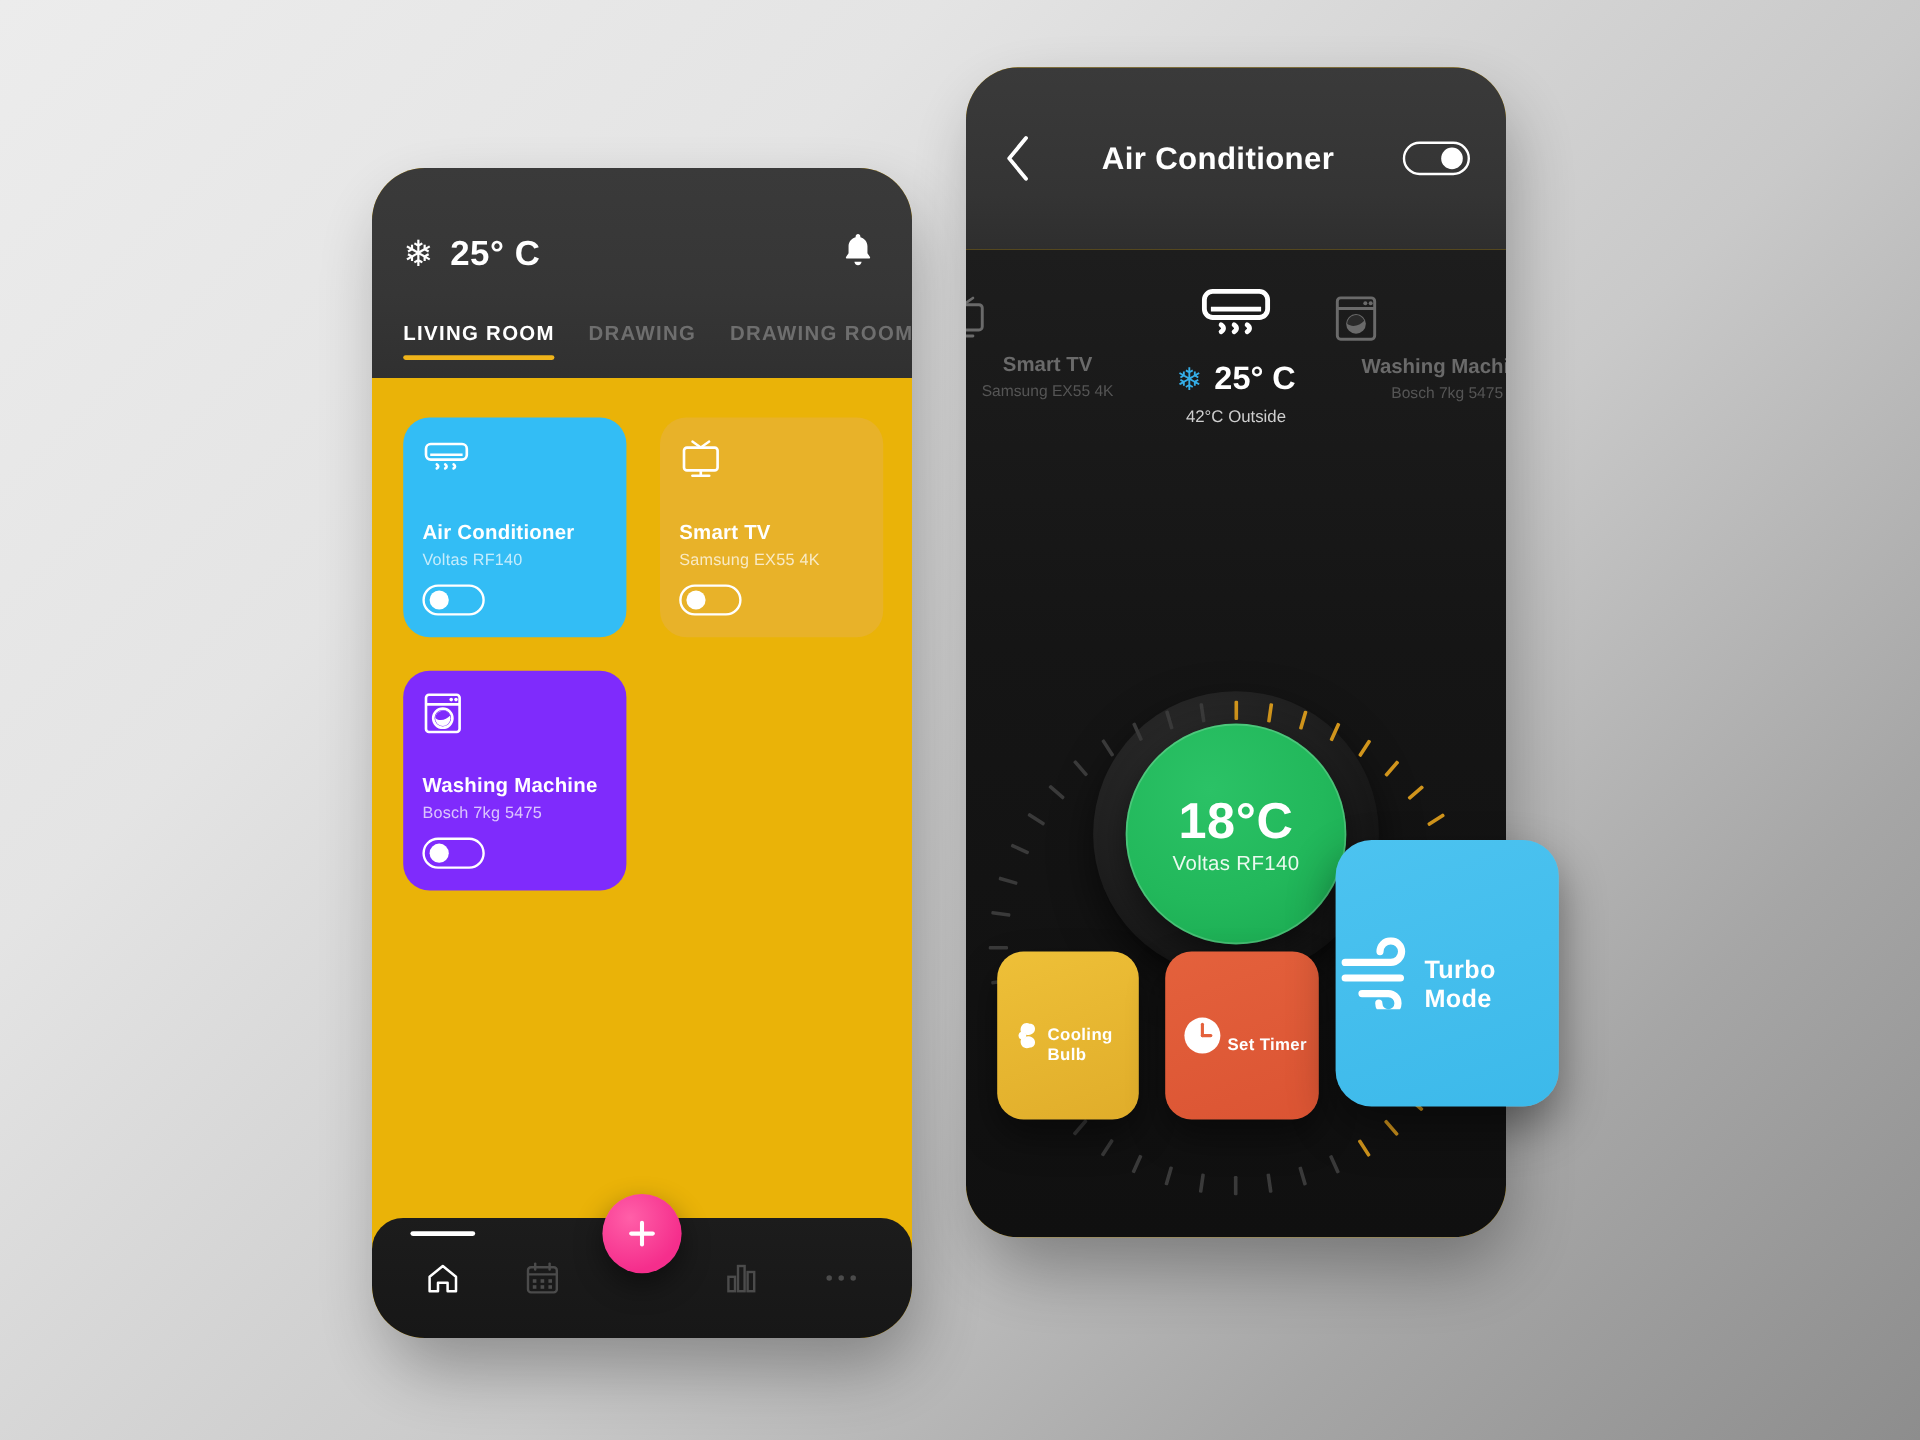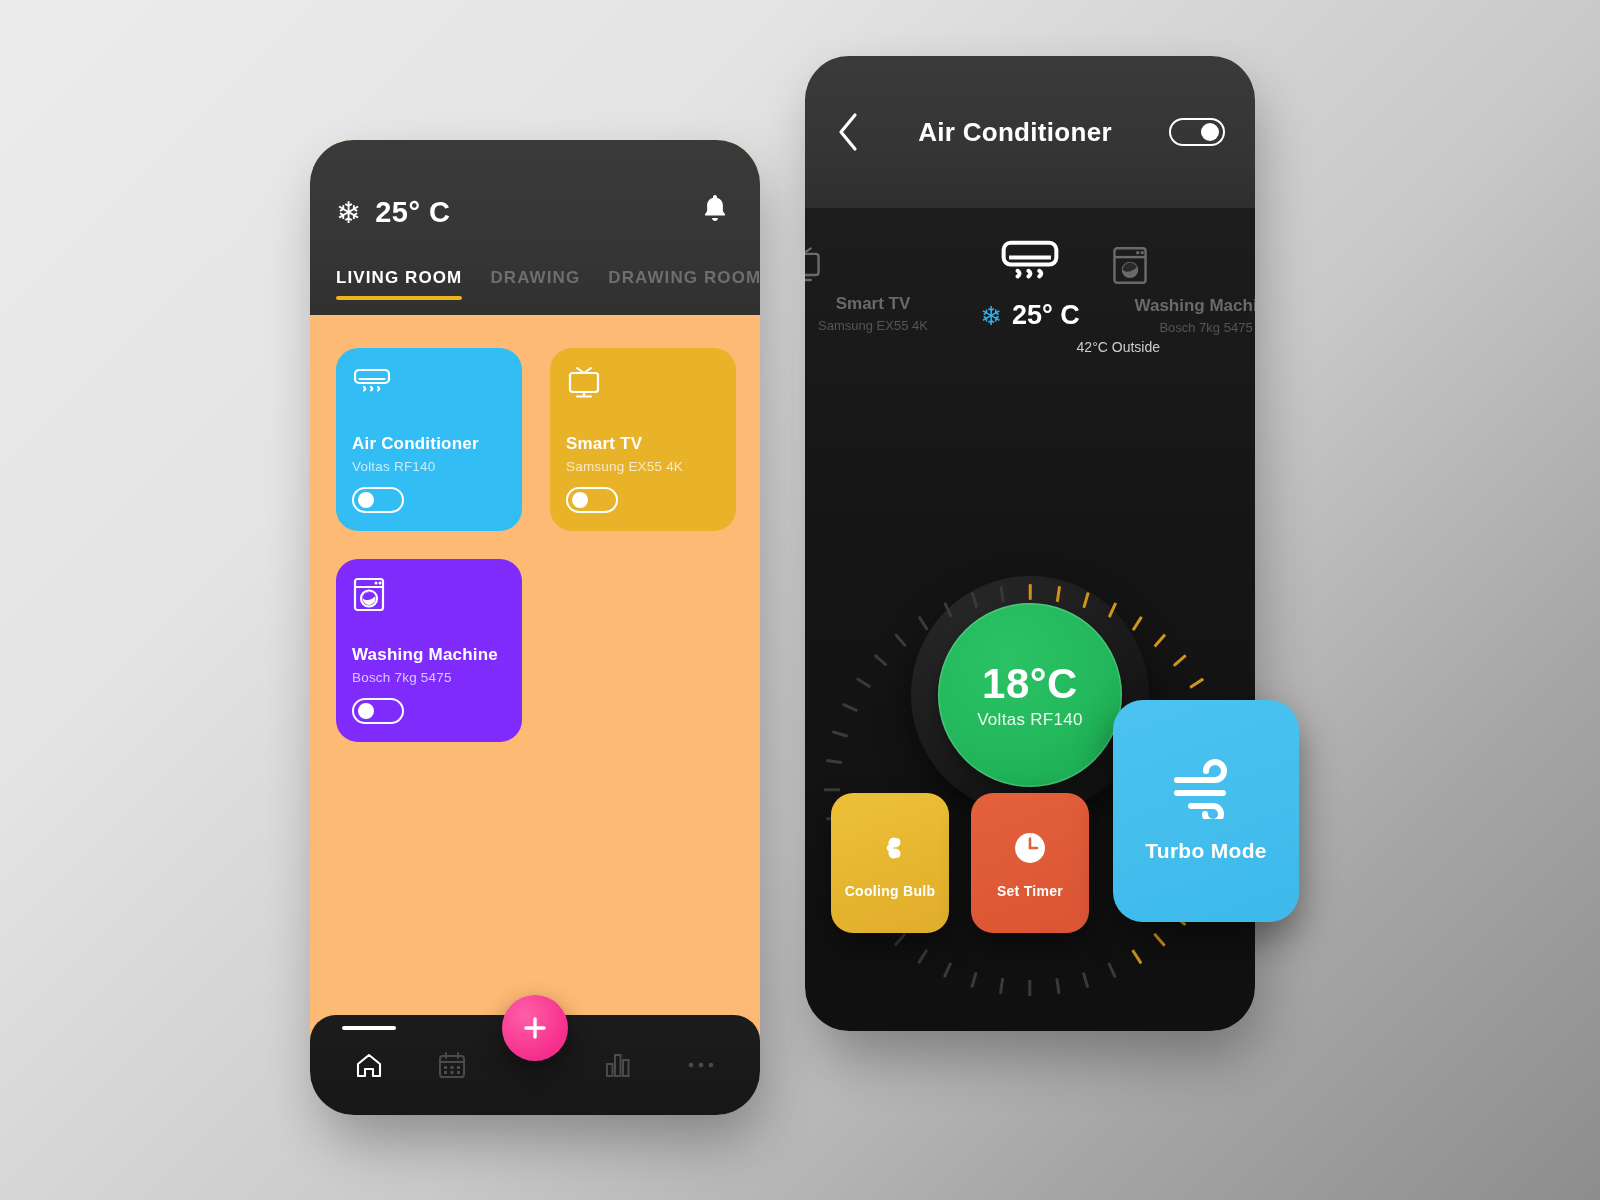"Air Conditioner" .phone { background: #fdba74 -> #eab308 }
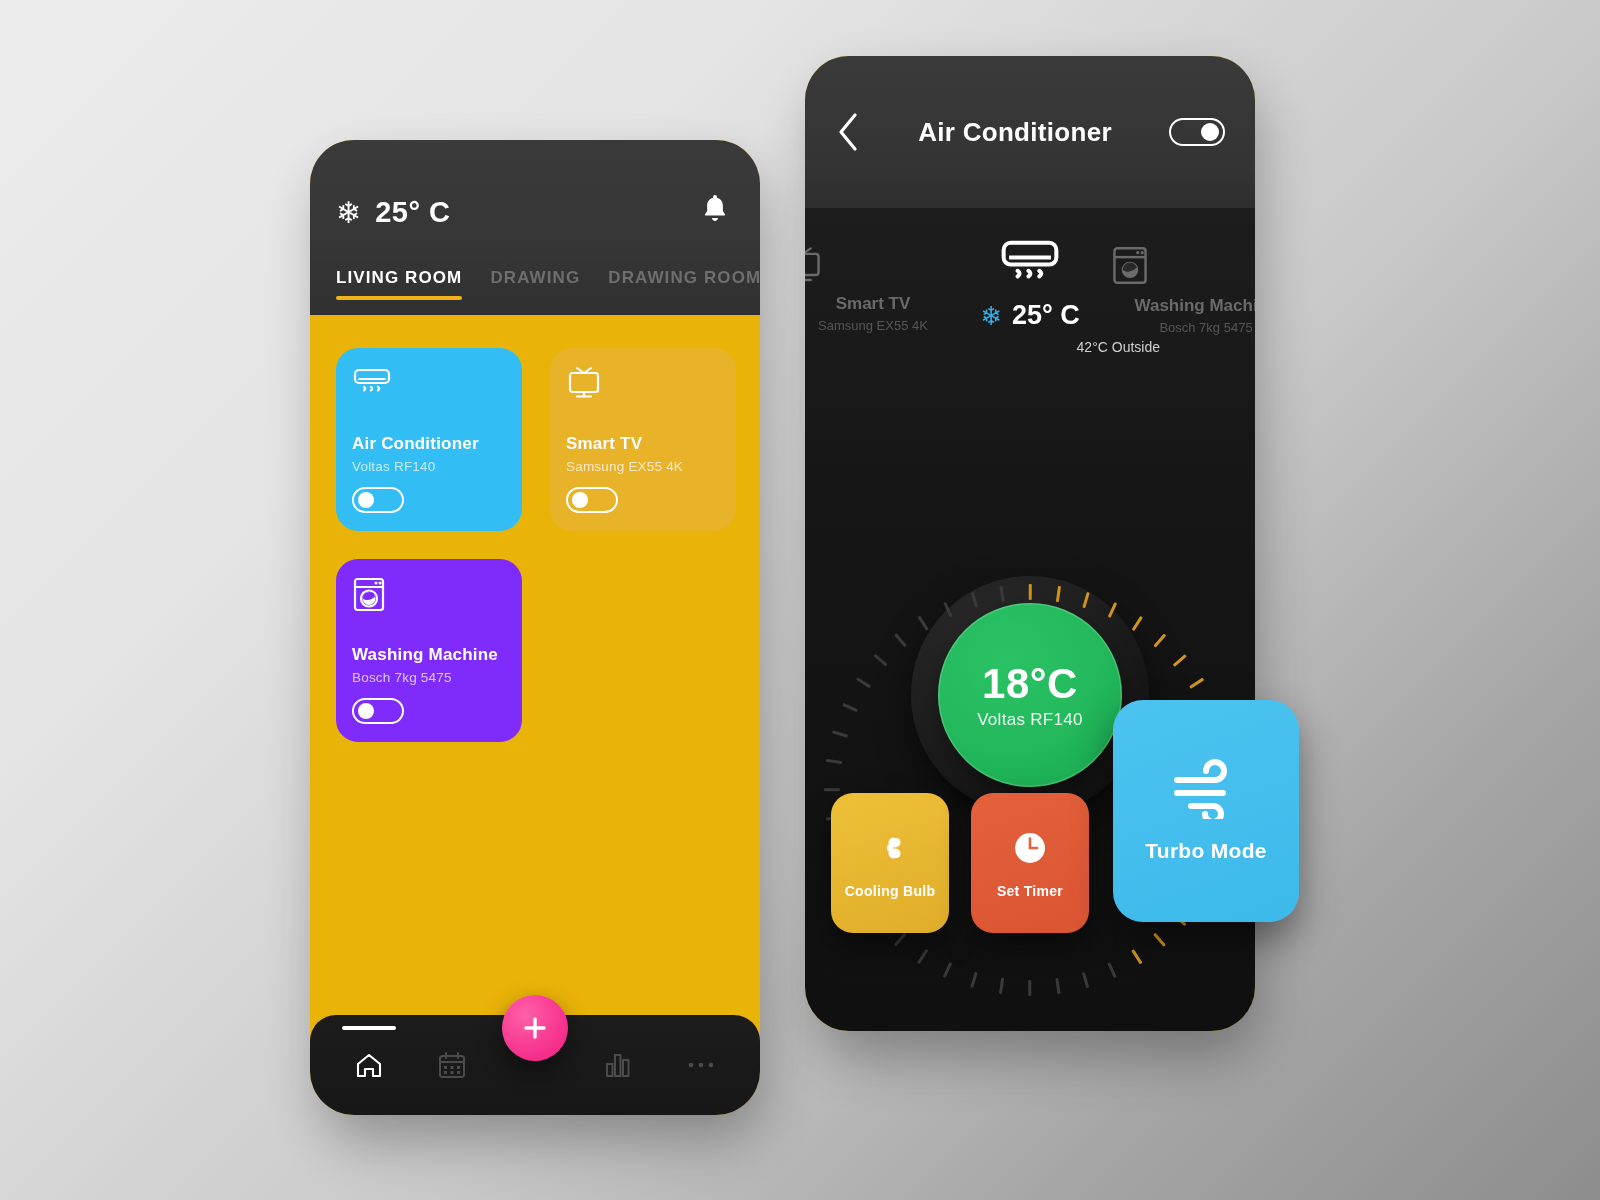"42°C Outside" .ci-outside { text-align: right -> none }
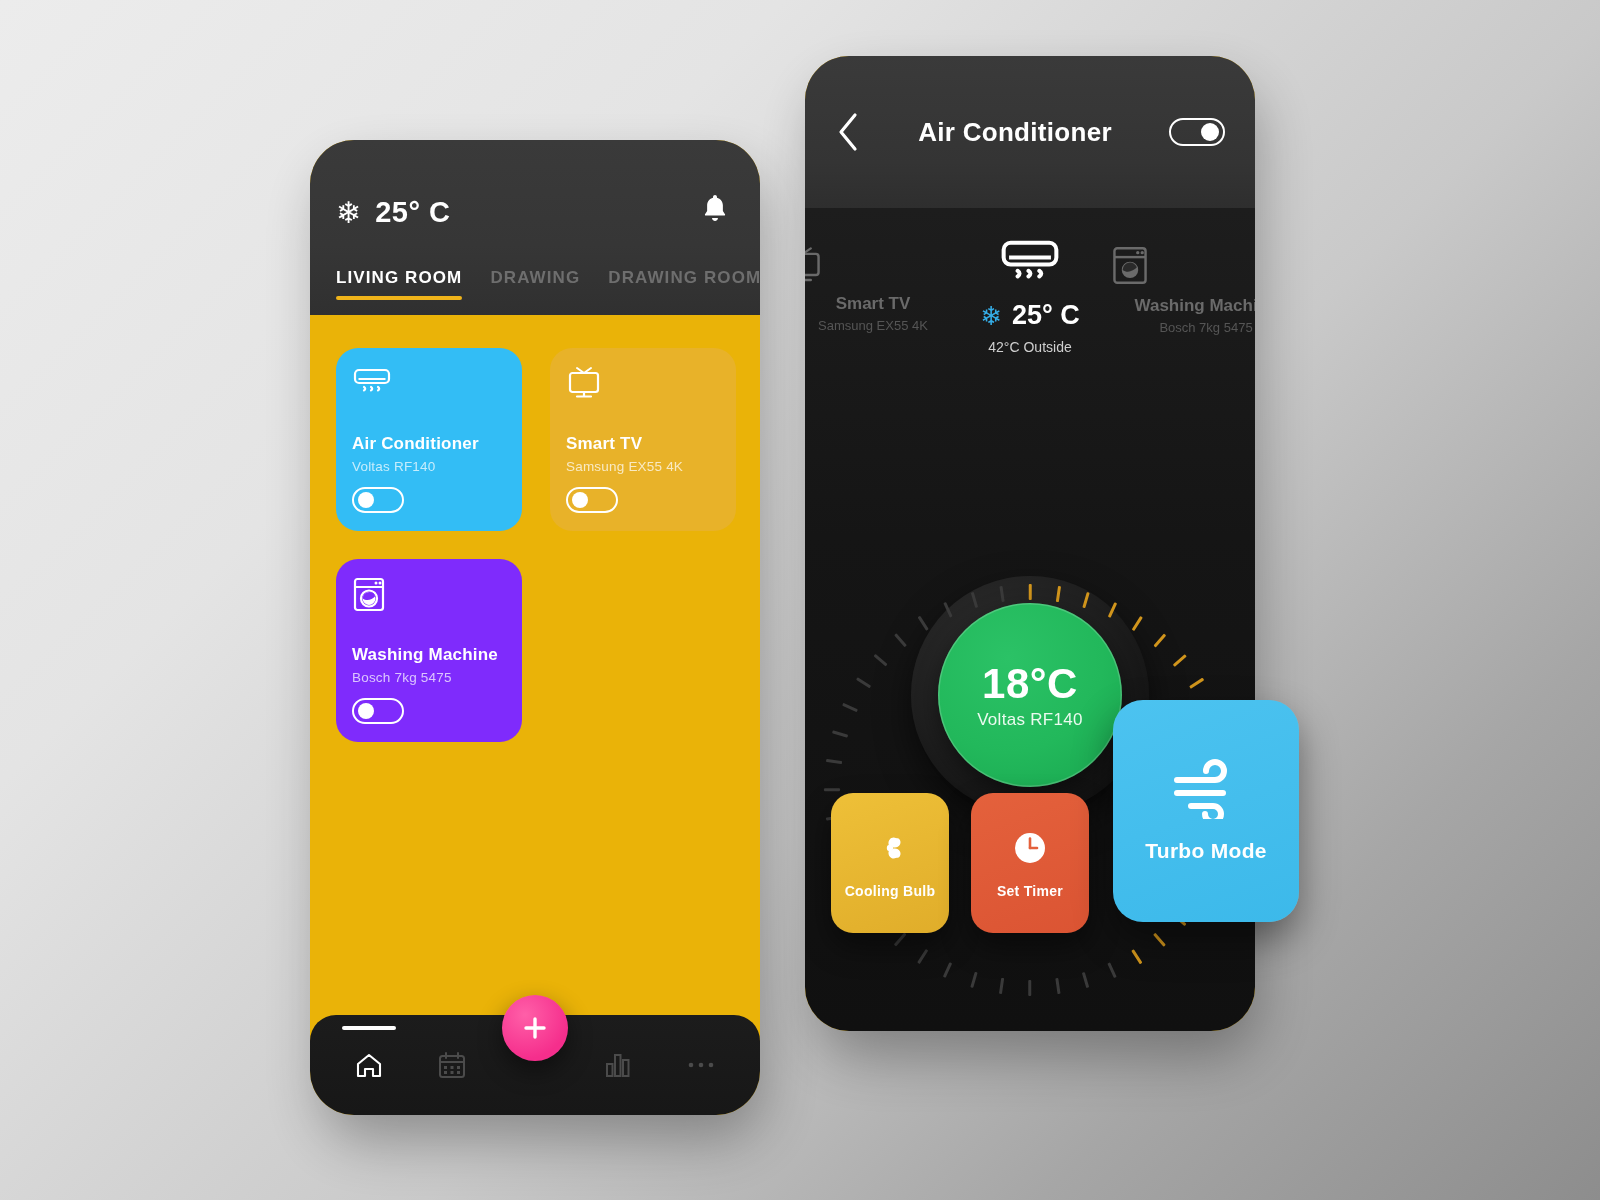"Turbo Mode" .act-btn { flex-direction: column -> row }
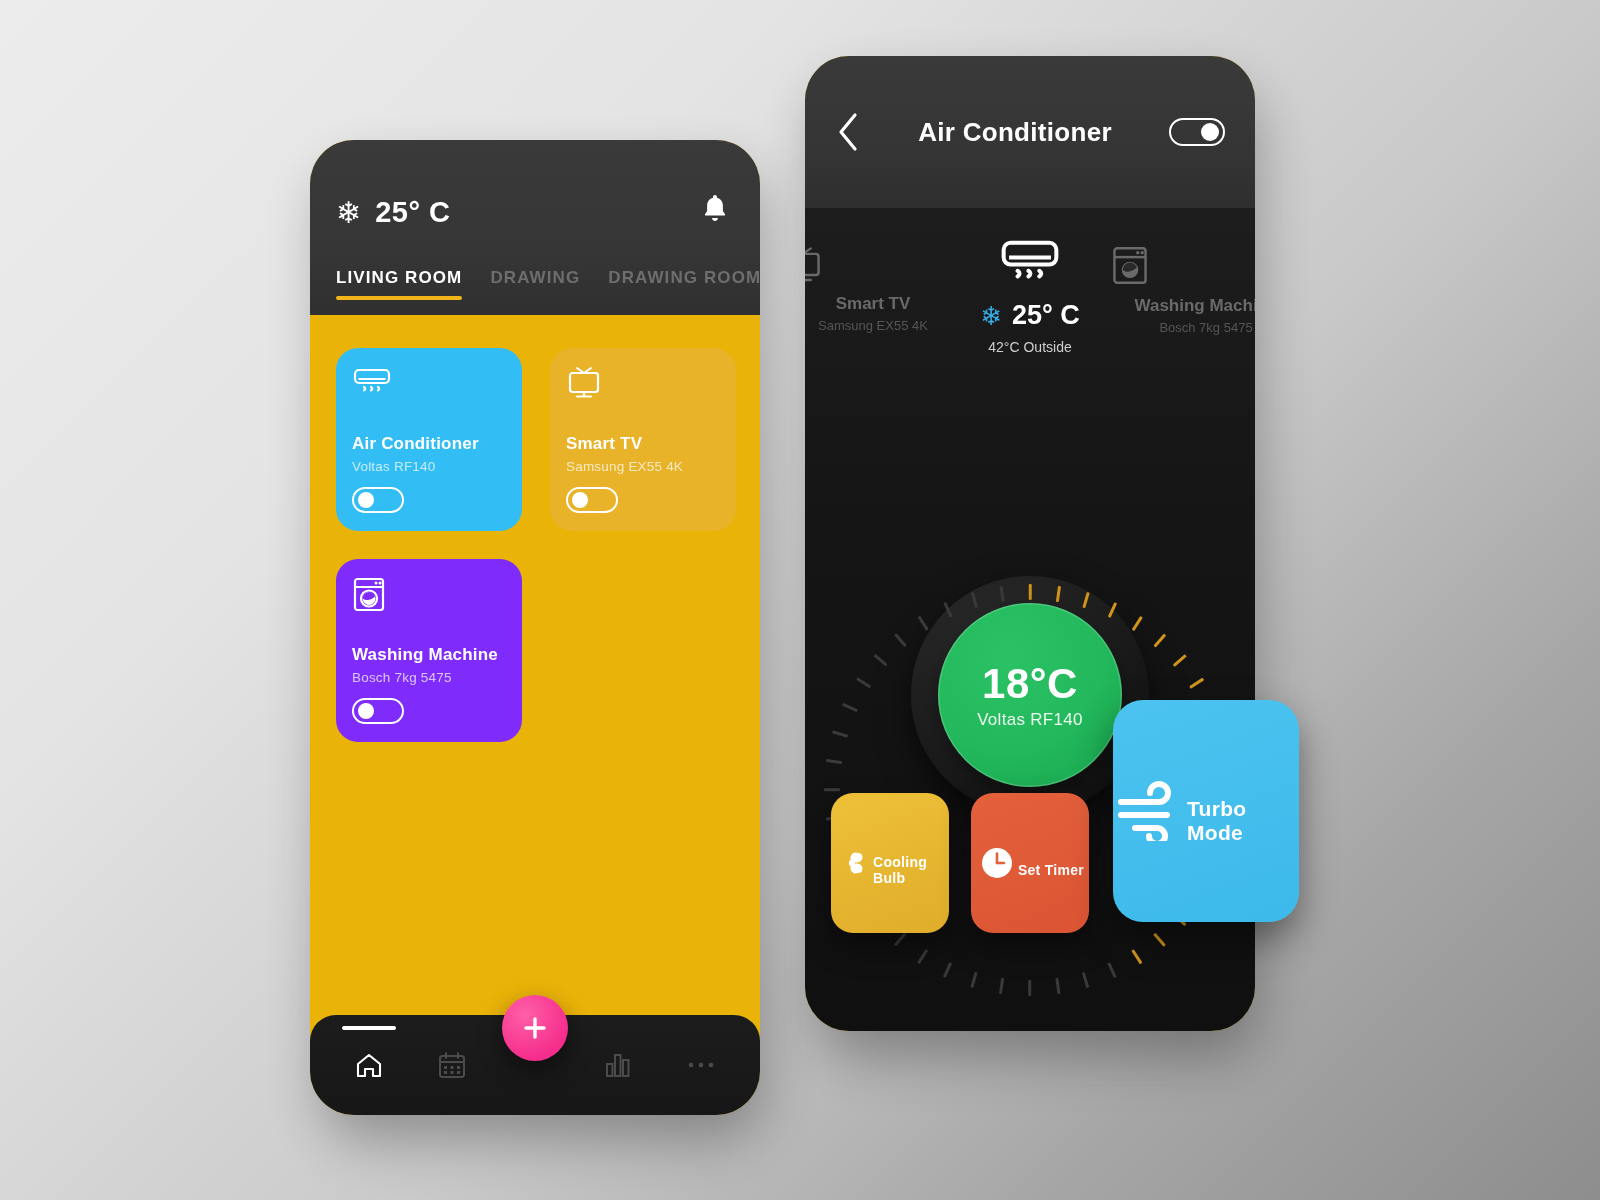"Set Timer" #act-timer { width: 118px -> 128px }
